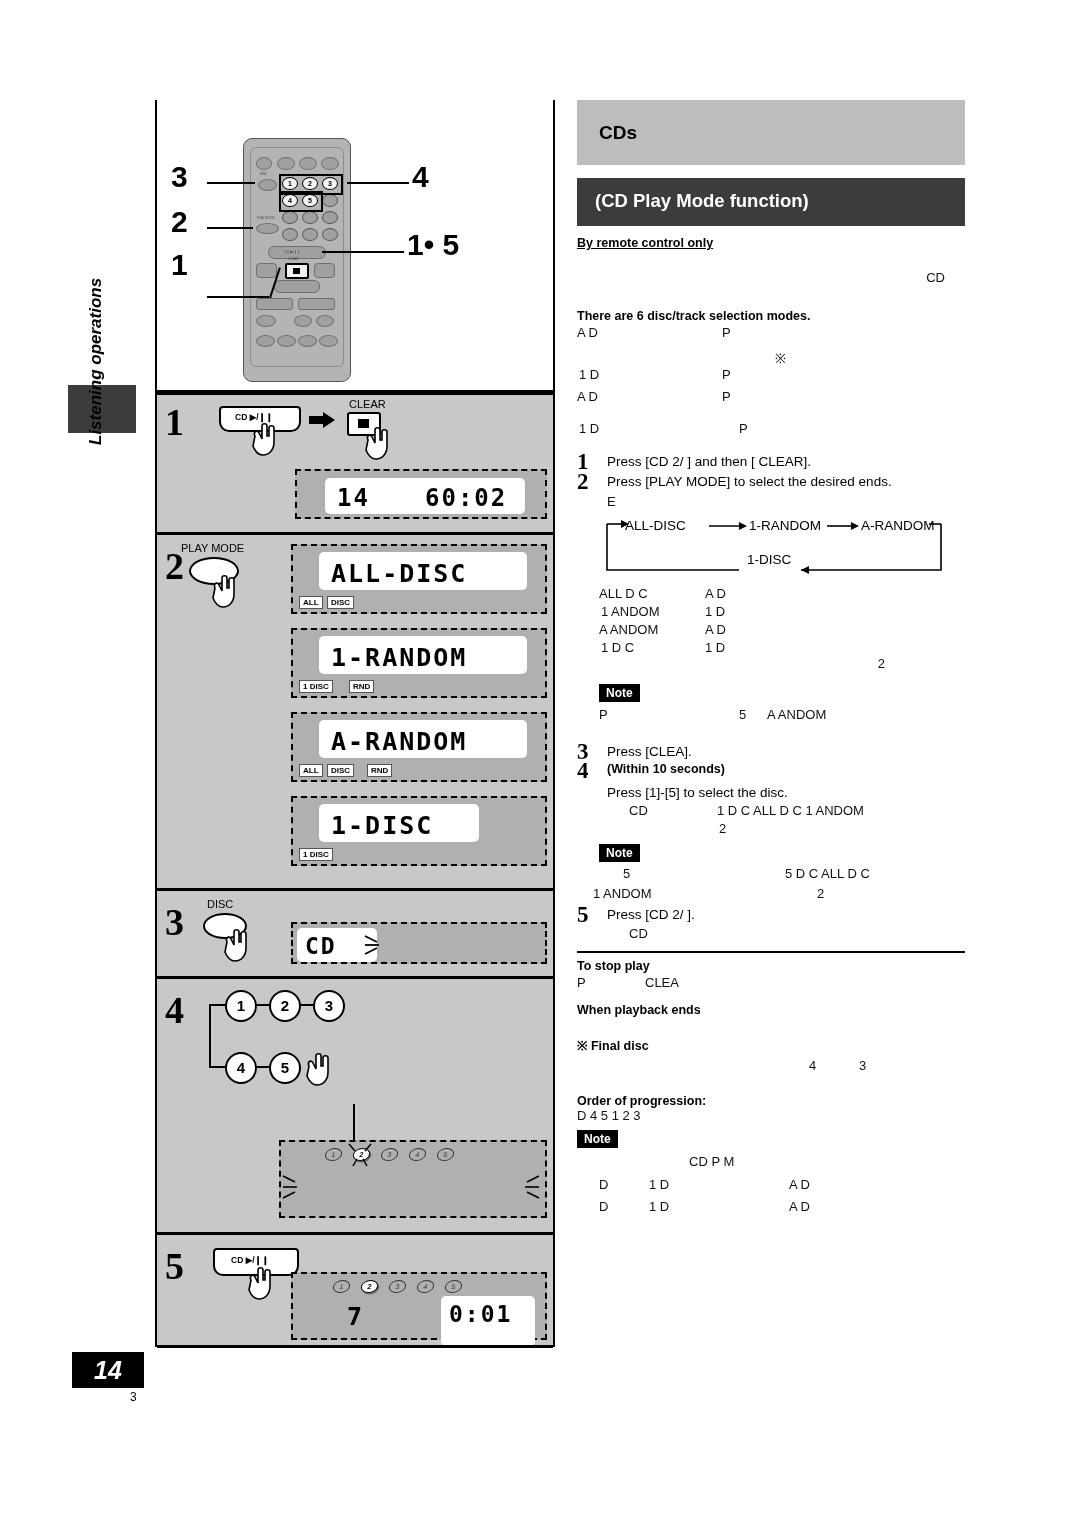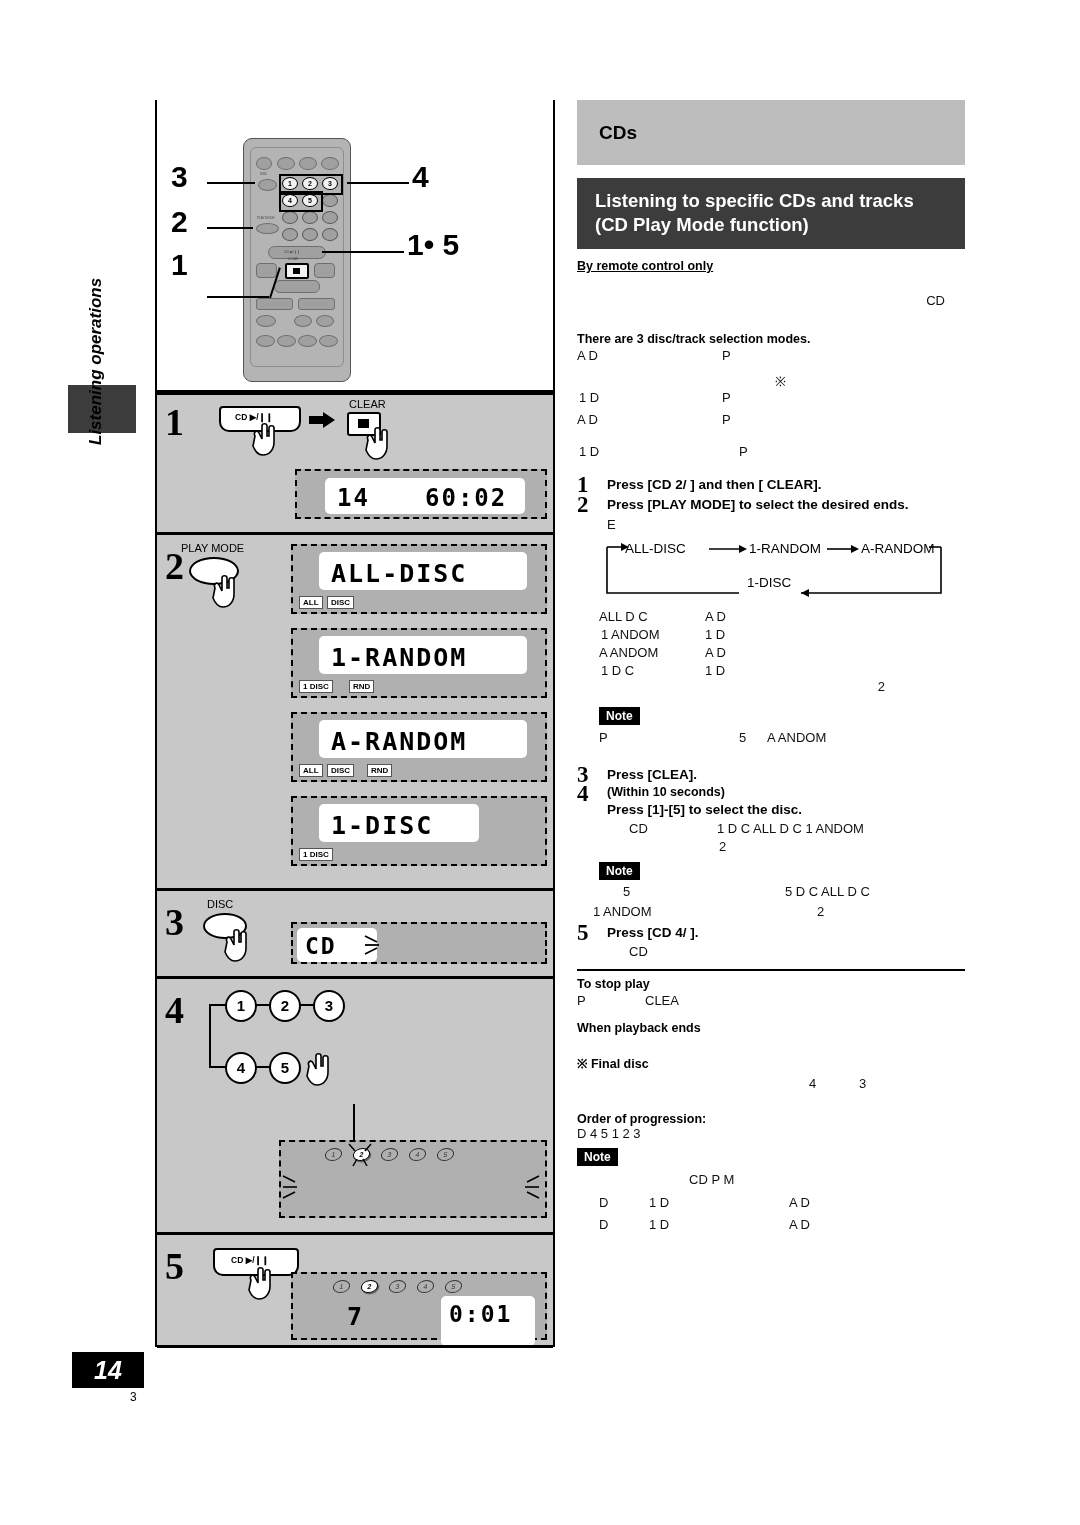"Listening to specific CDs and" div { html: <div>Listening to specific CDs and tracks</div> -> none }
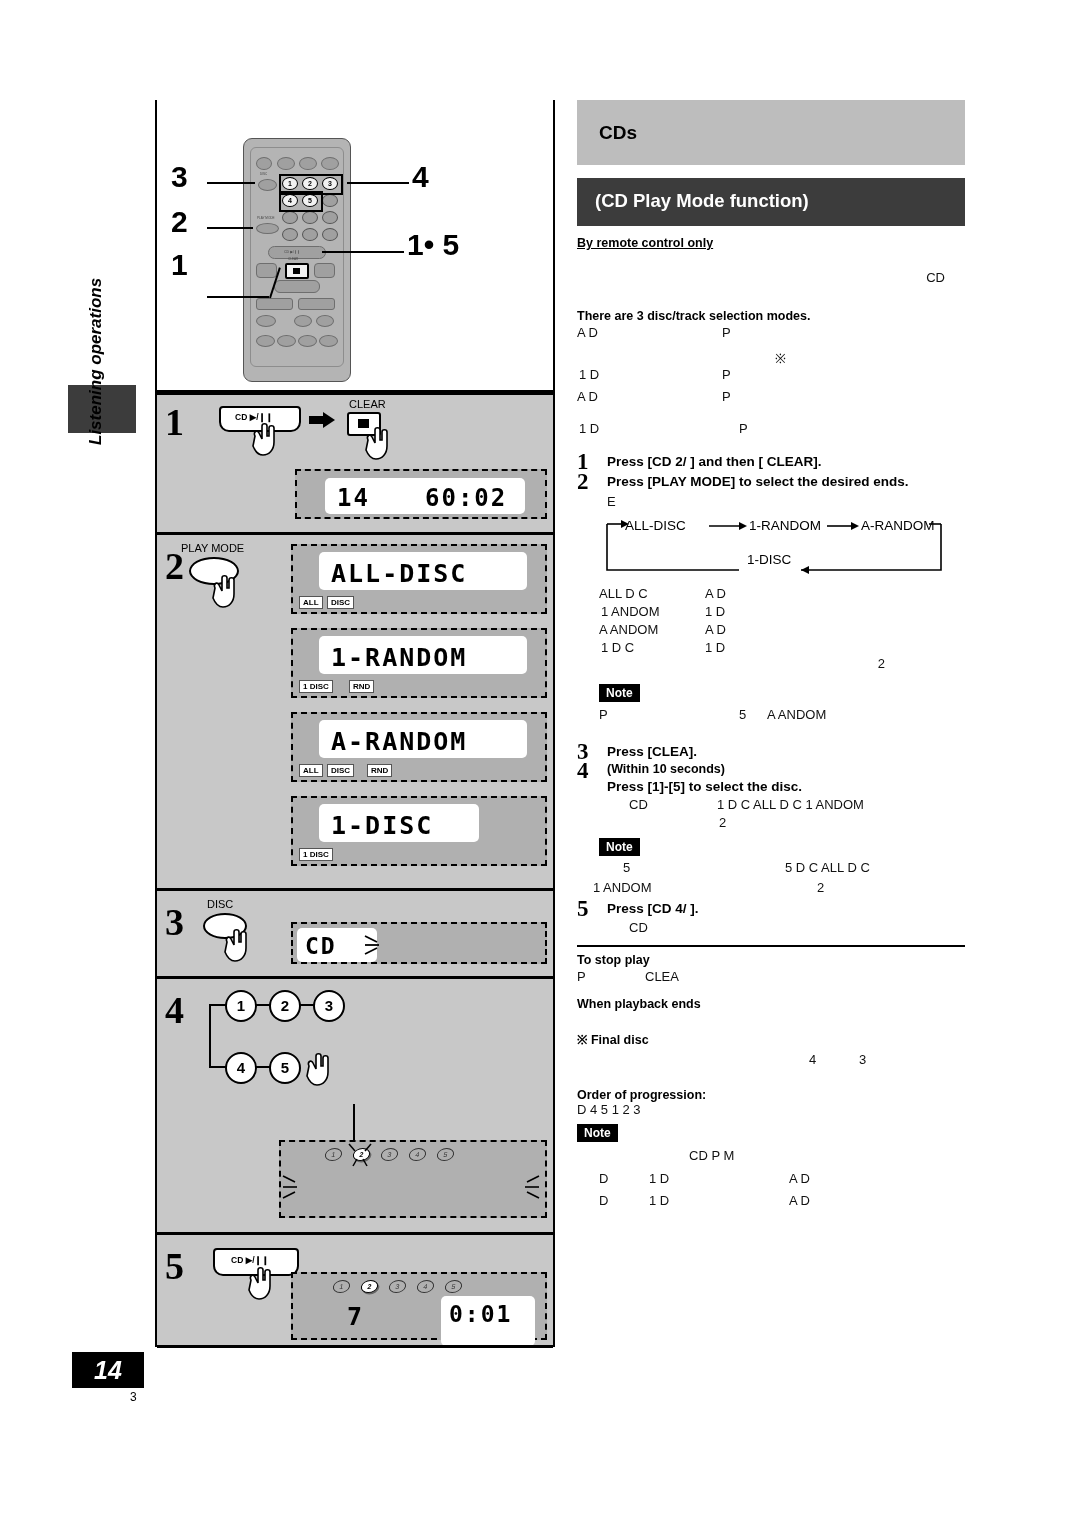"There are 3 disc/track selection" div.sub-b { text: 3 -> 6 }
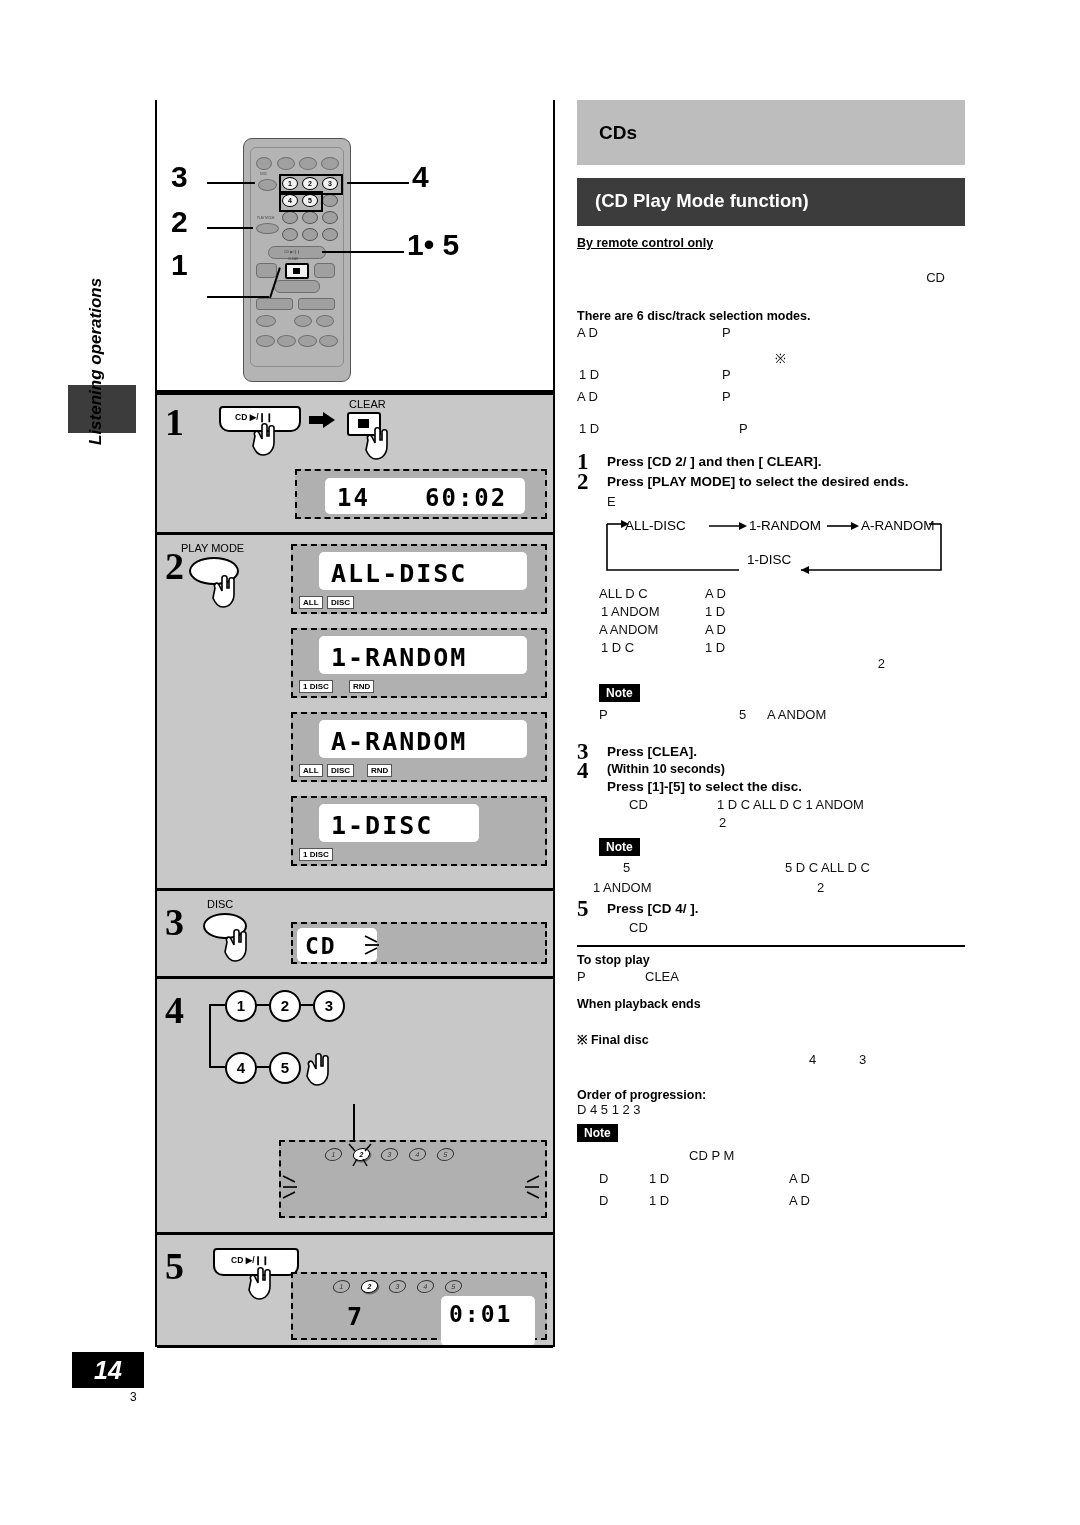"Press [CD 2/ ] and" .steprow .txt { font-weight: bold -> normal }
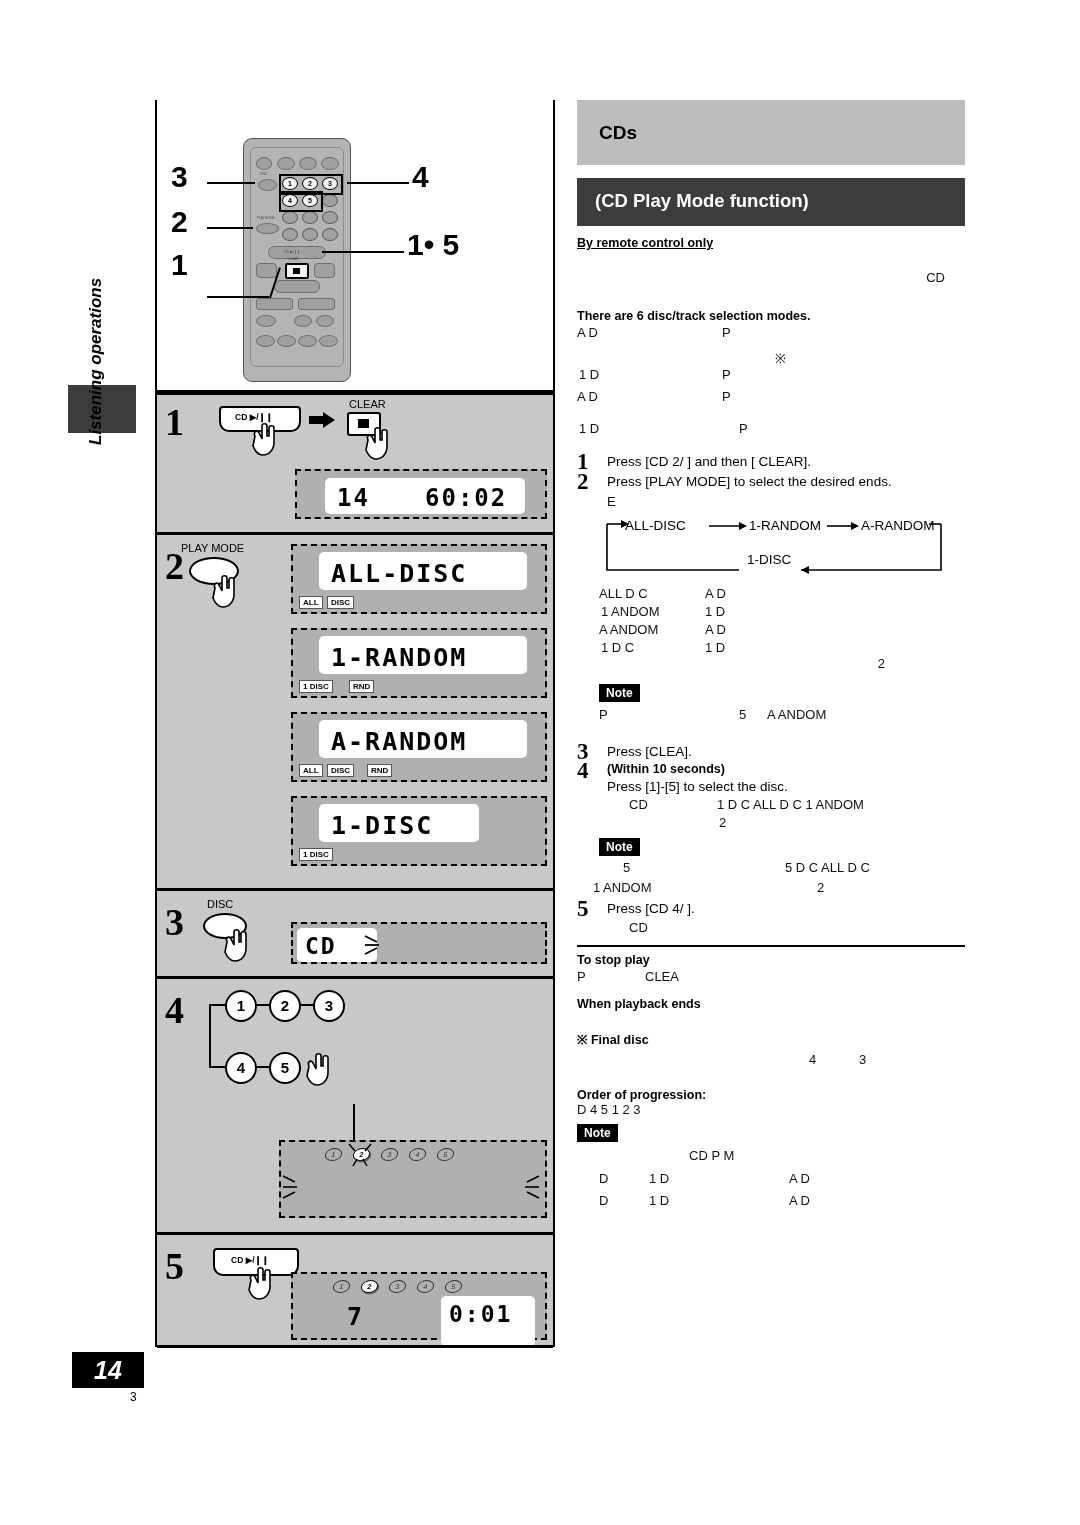"Press [1]-[5] to select the" div.txt { margin-top: 2px -> 8px }
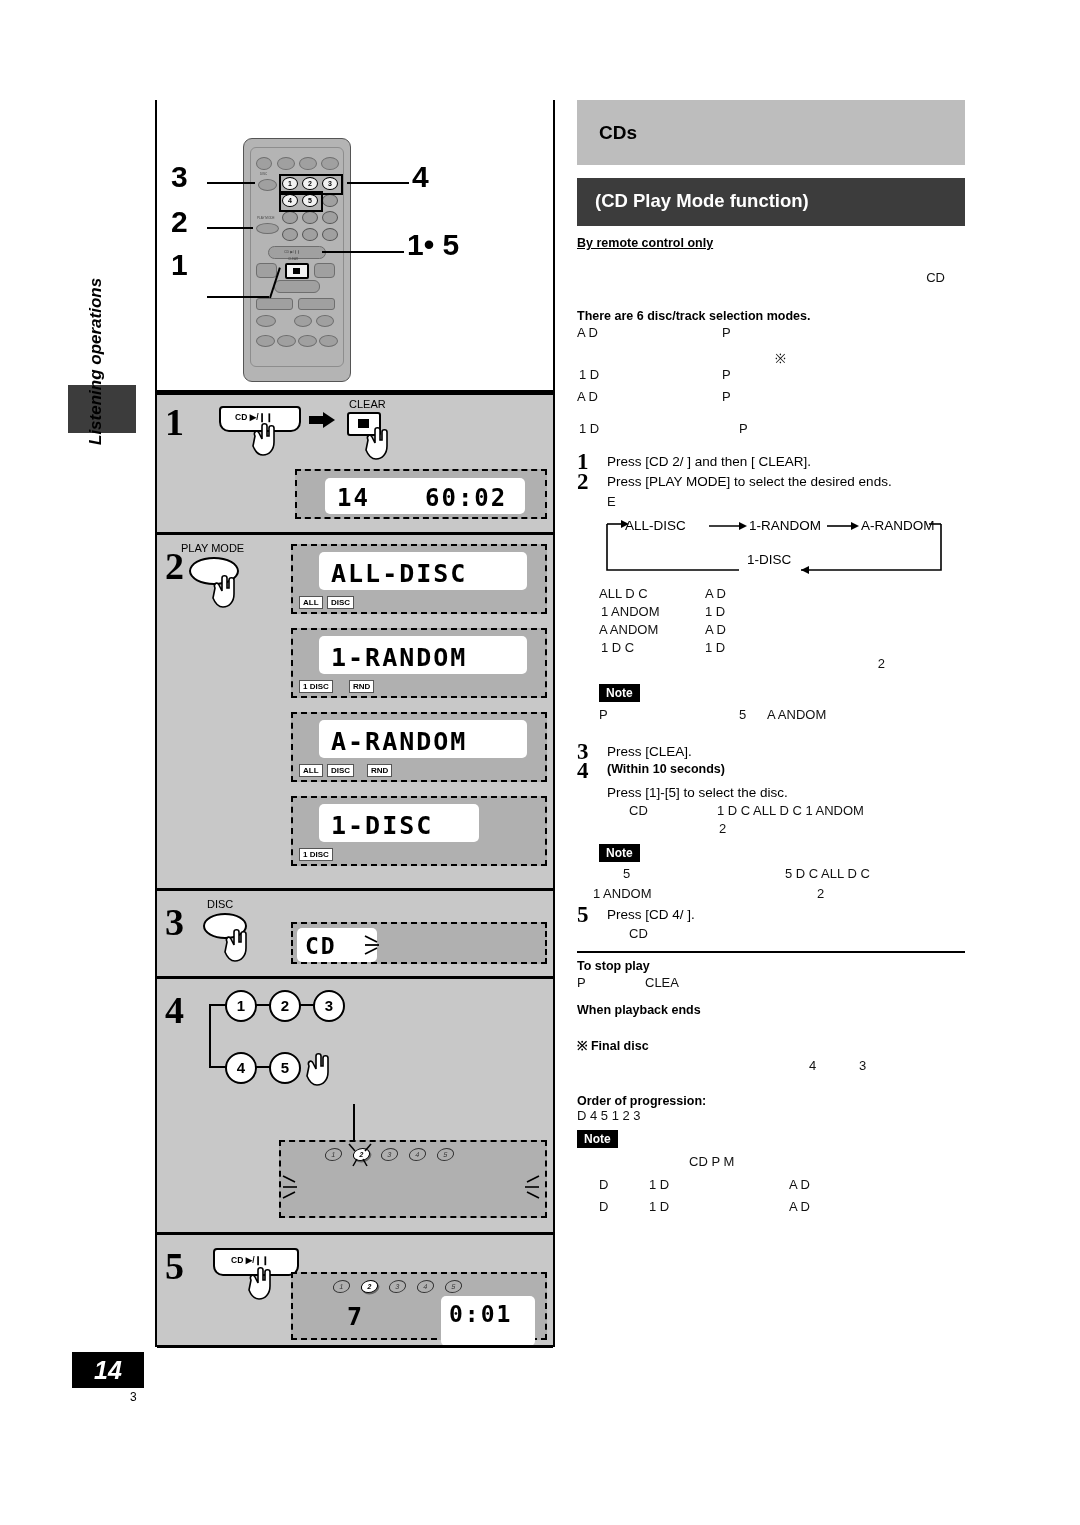"Press [CD 4/ ]." div.txt { text: 4/ -> 2/ }
